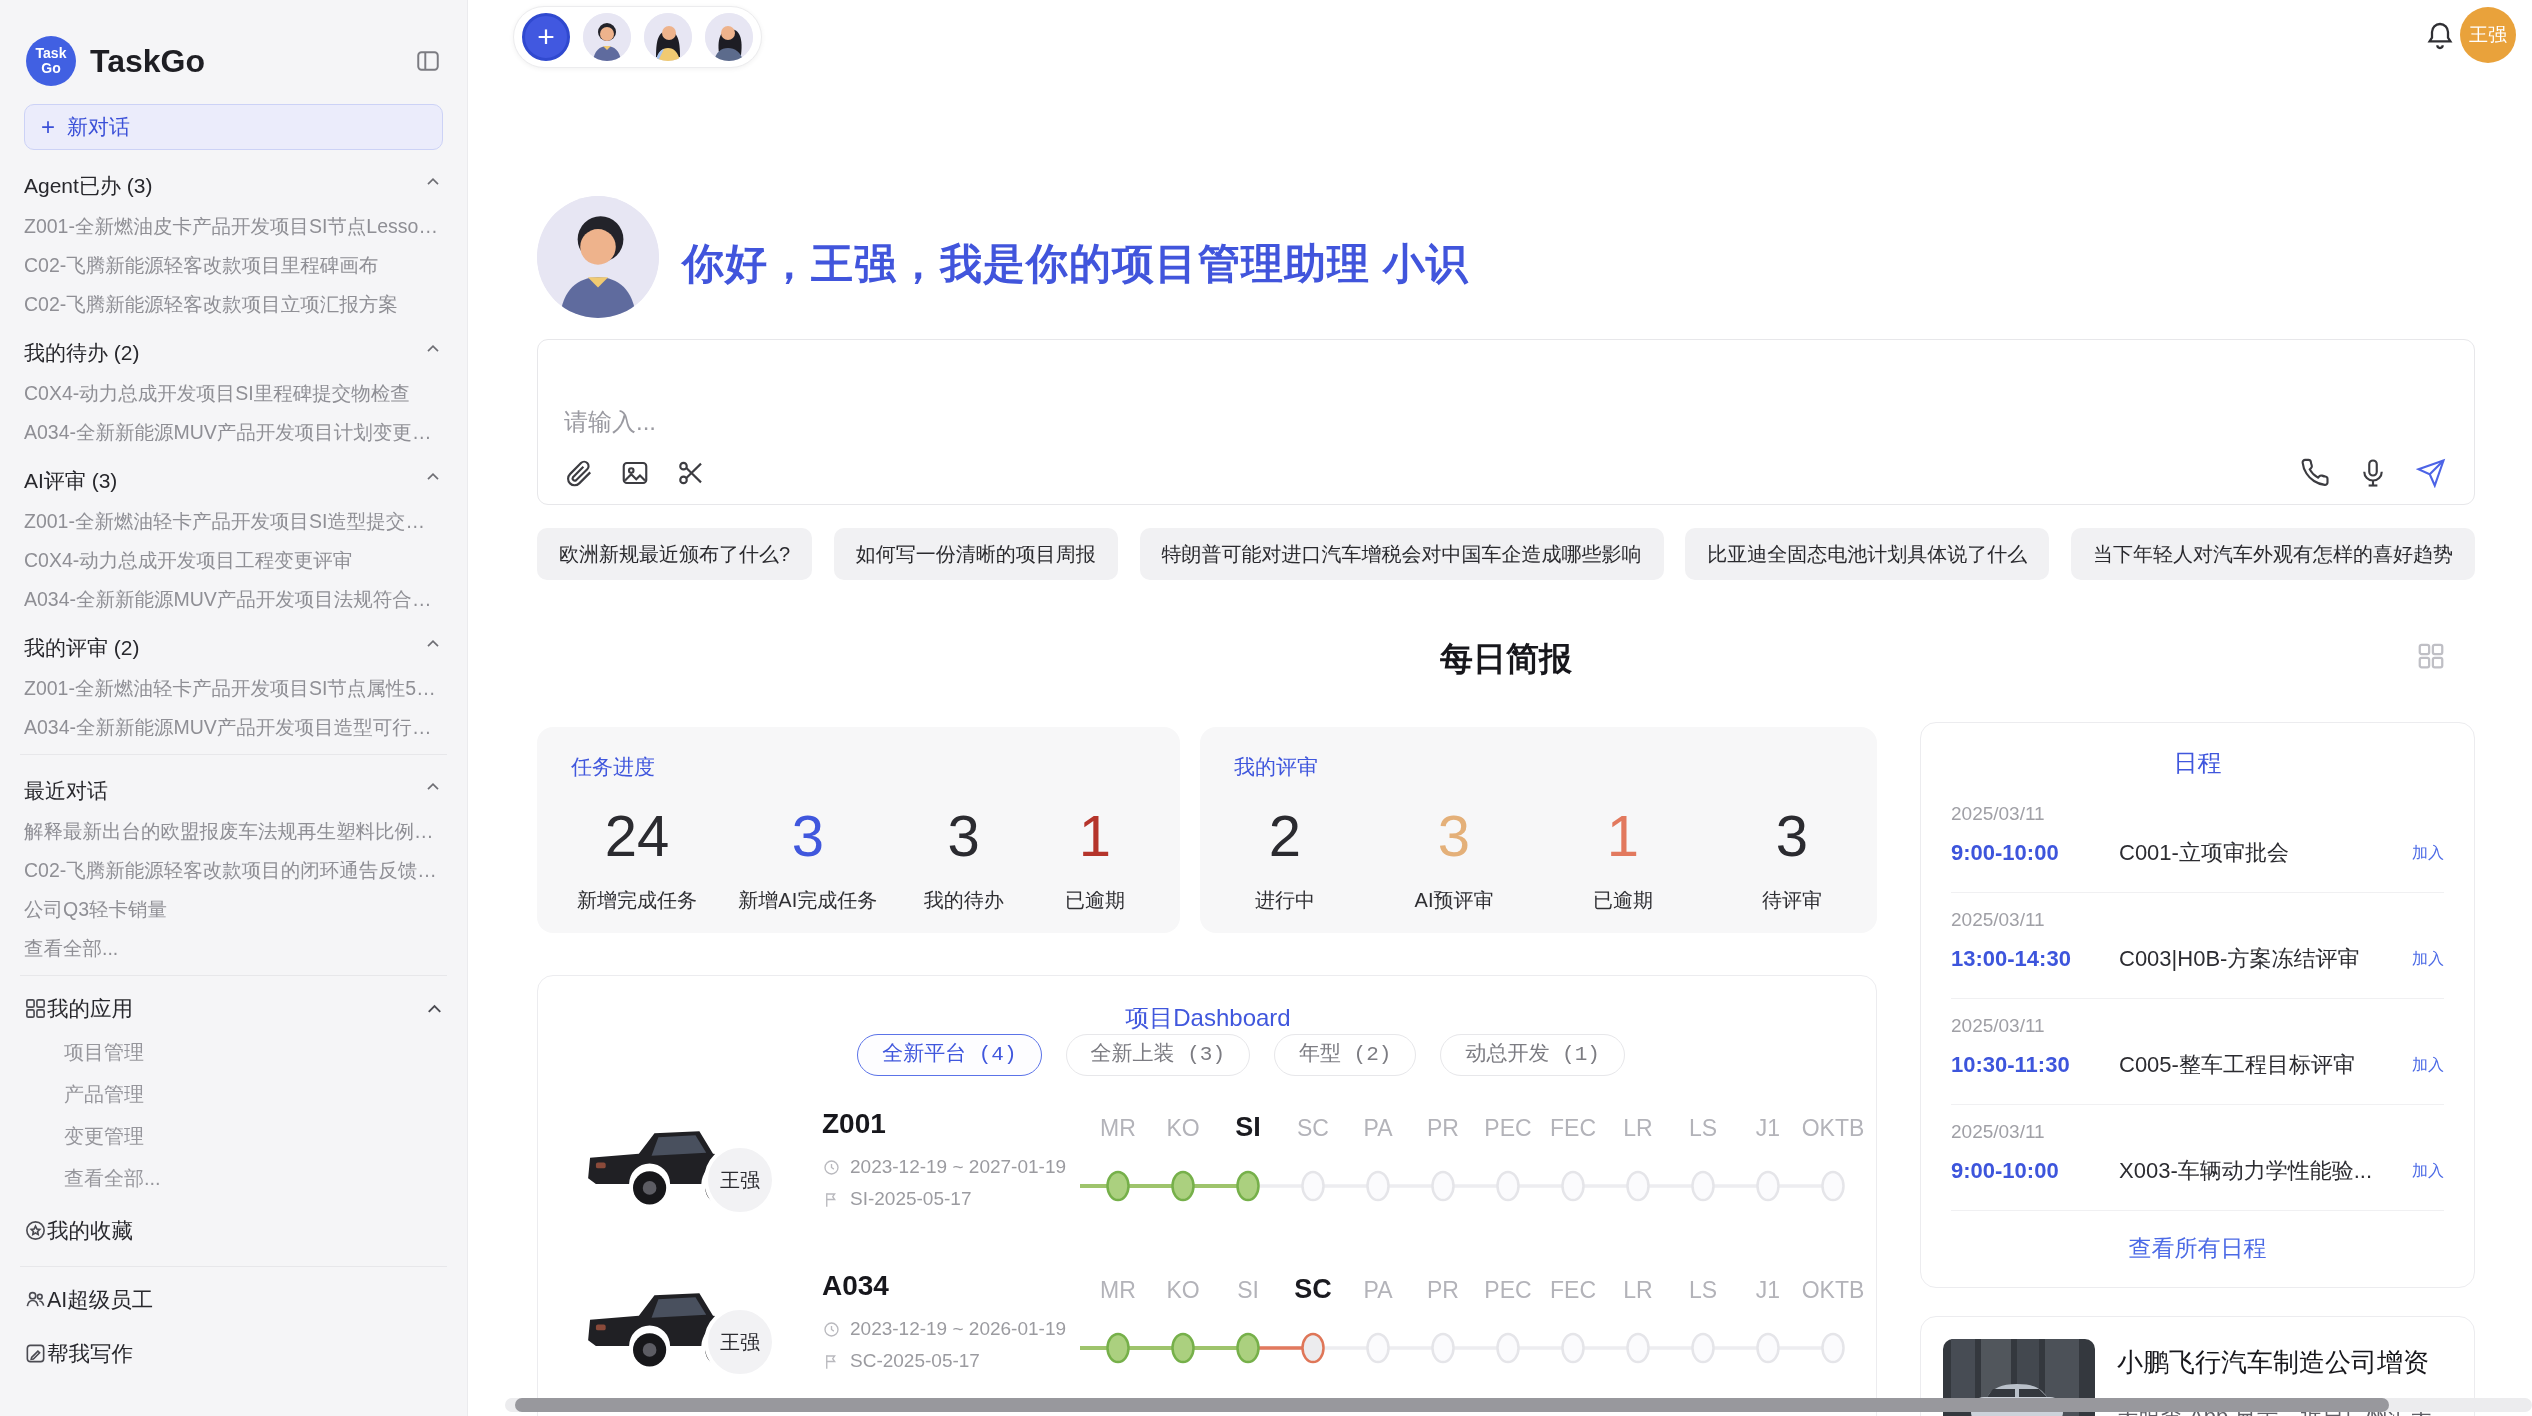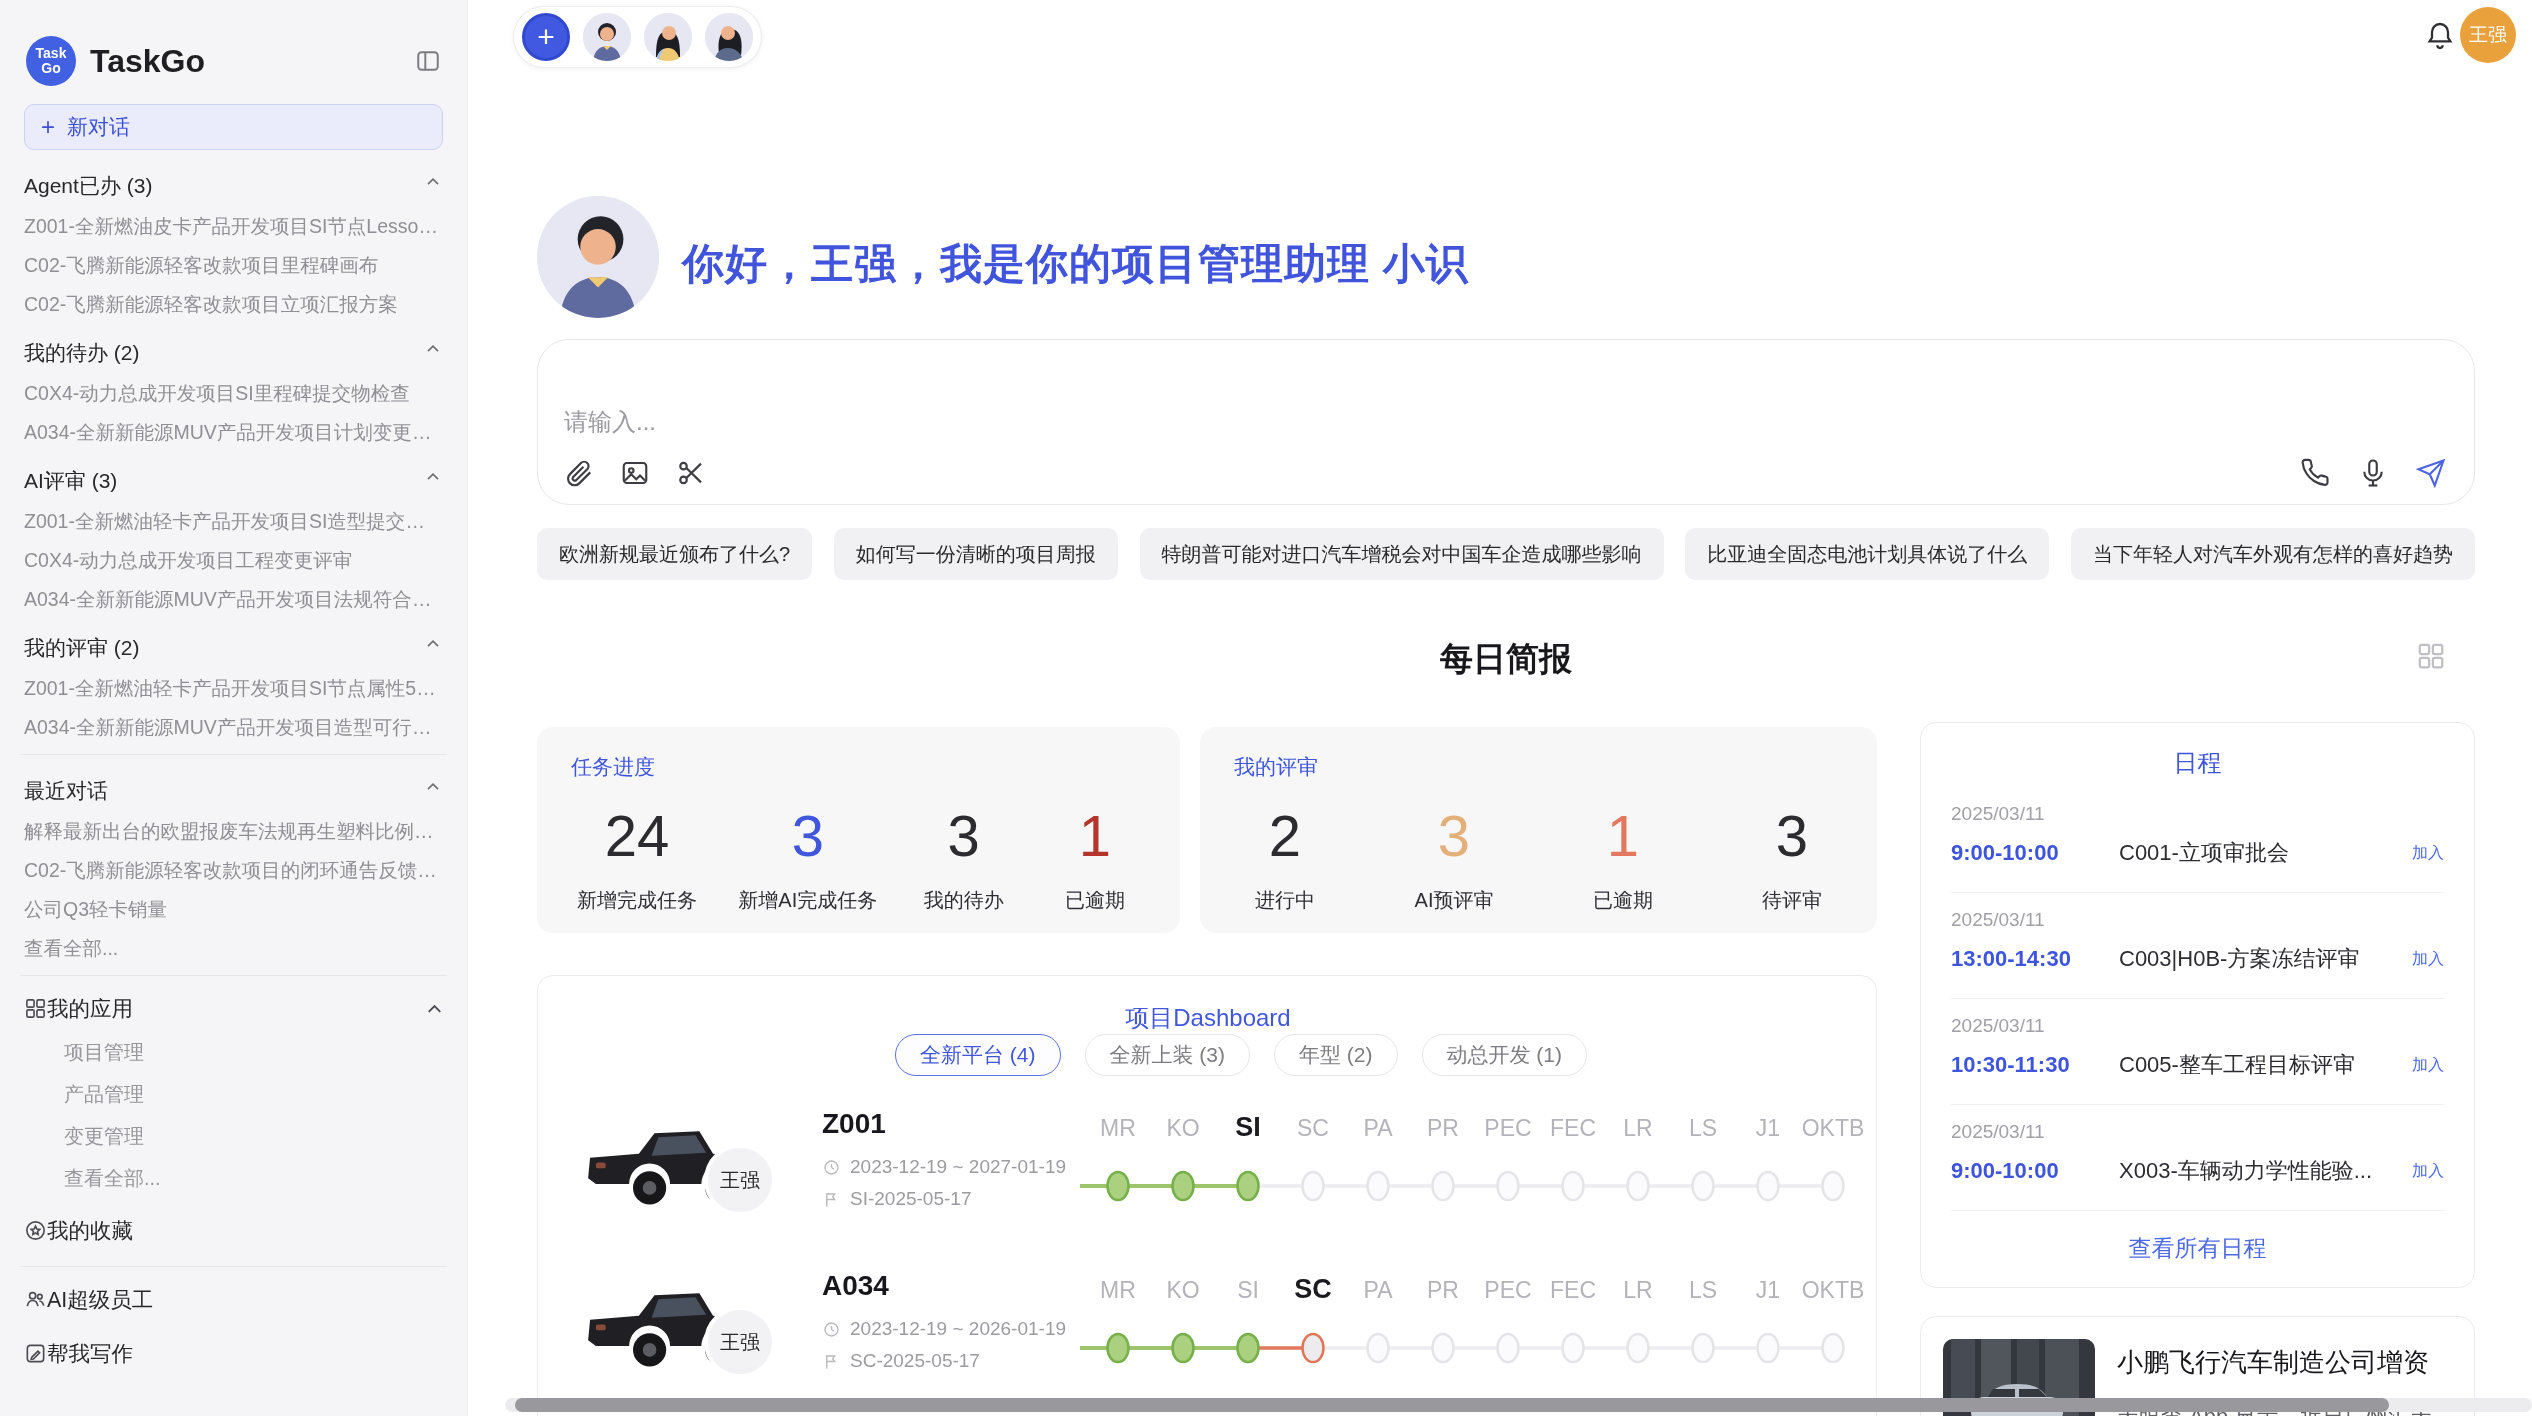"请输入..." .composer { border-radius: 32px -> 11px }
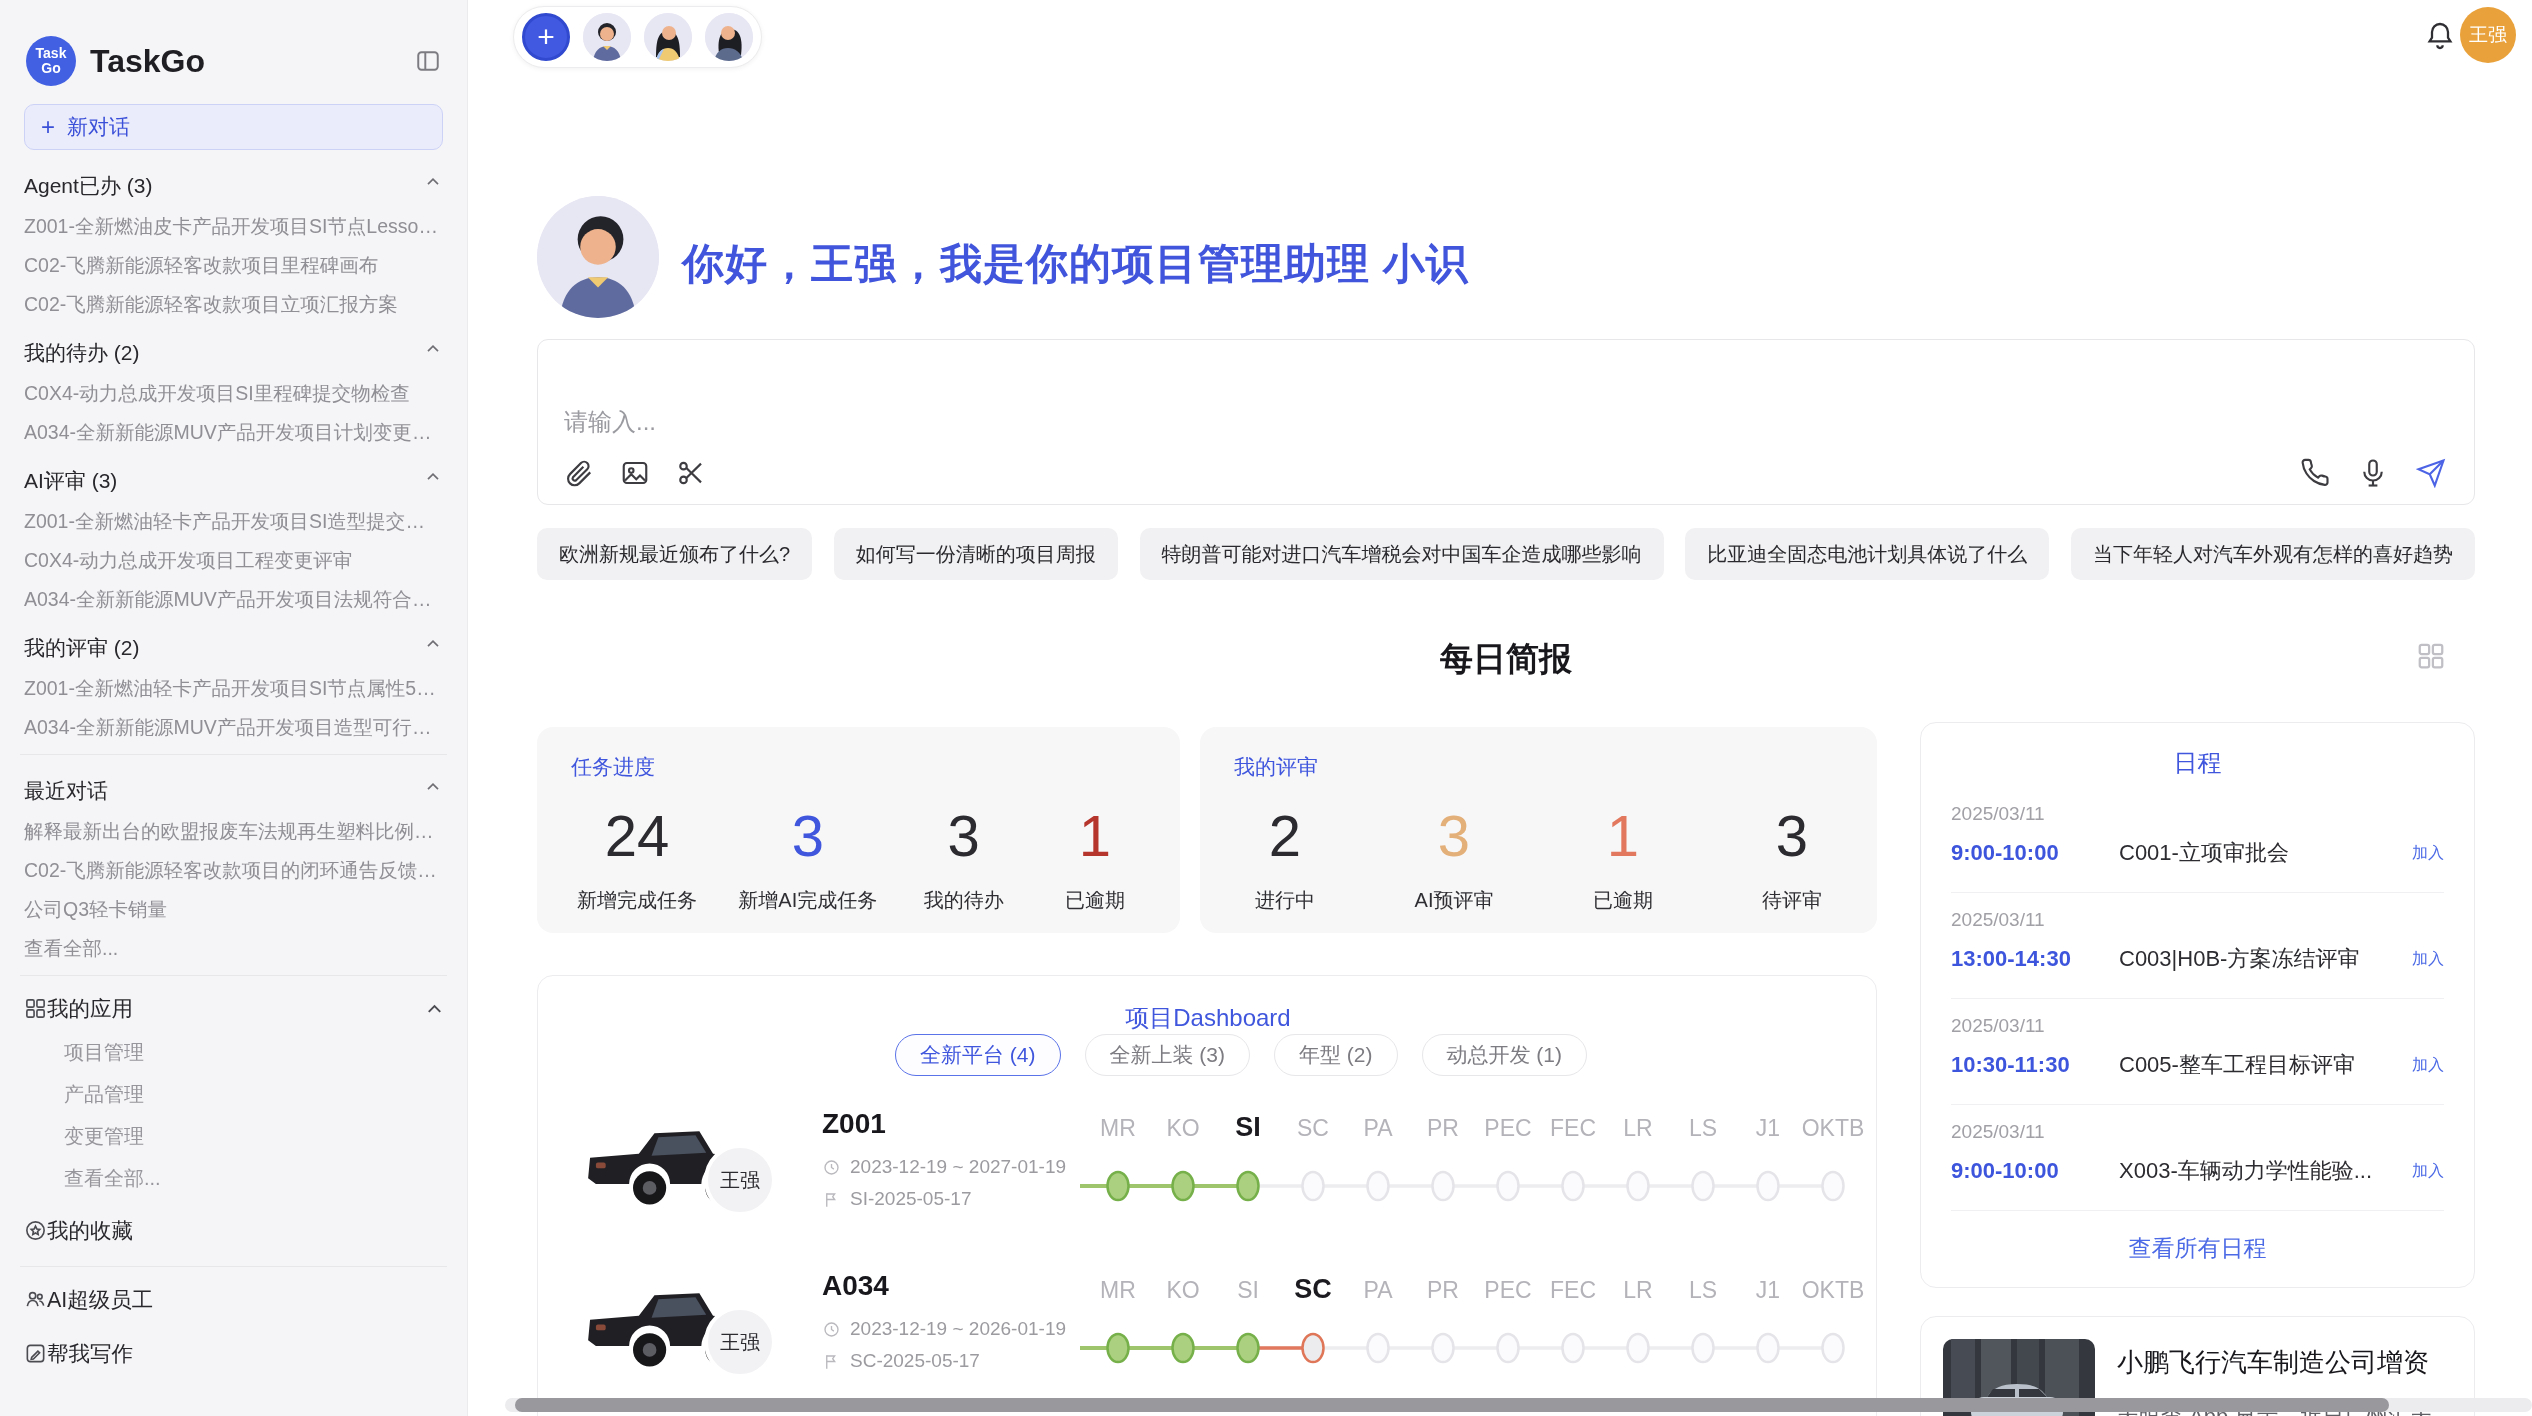"全新平台 (4)" .fpill { font-family: none -> Liberation Mono, monospace }
